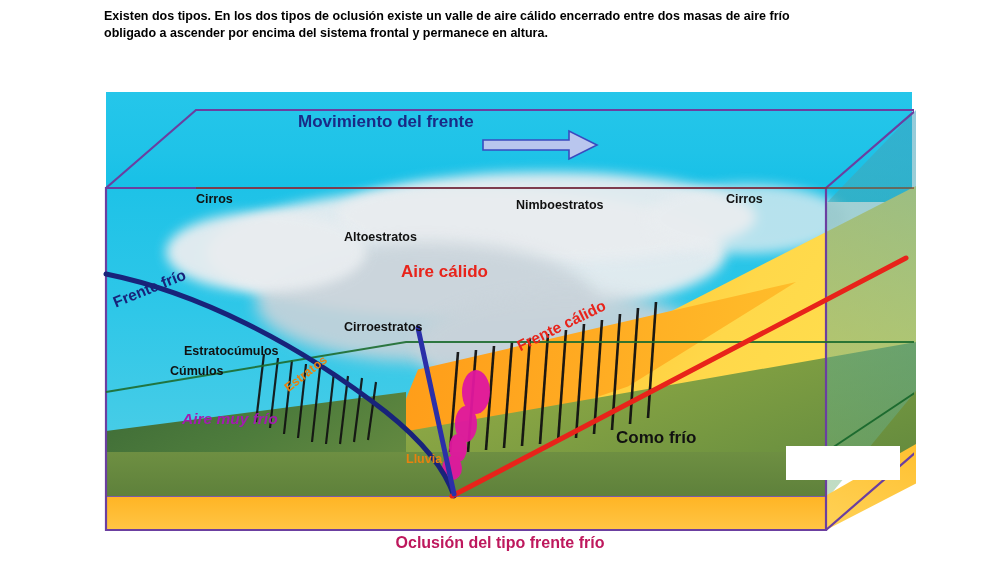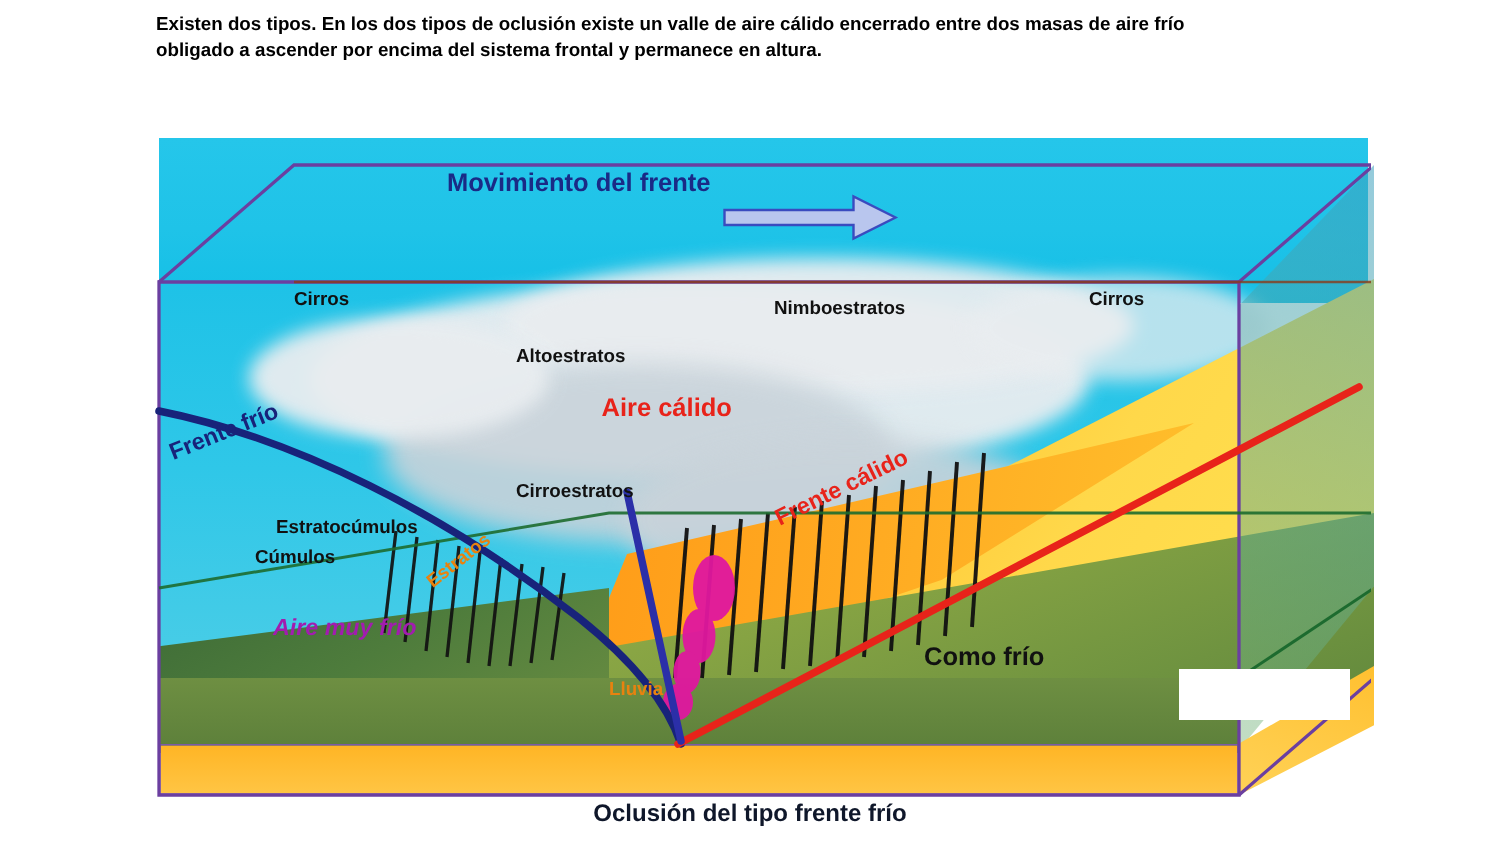"Oclusión del tipo frente frío" #caption { color: #0f172a -> #be185d }
